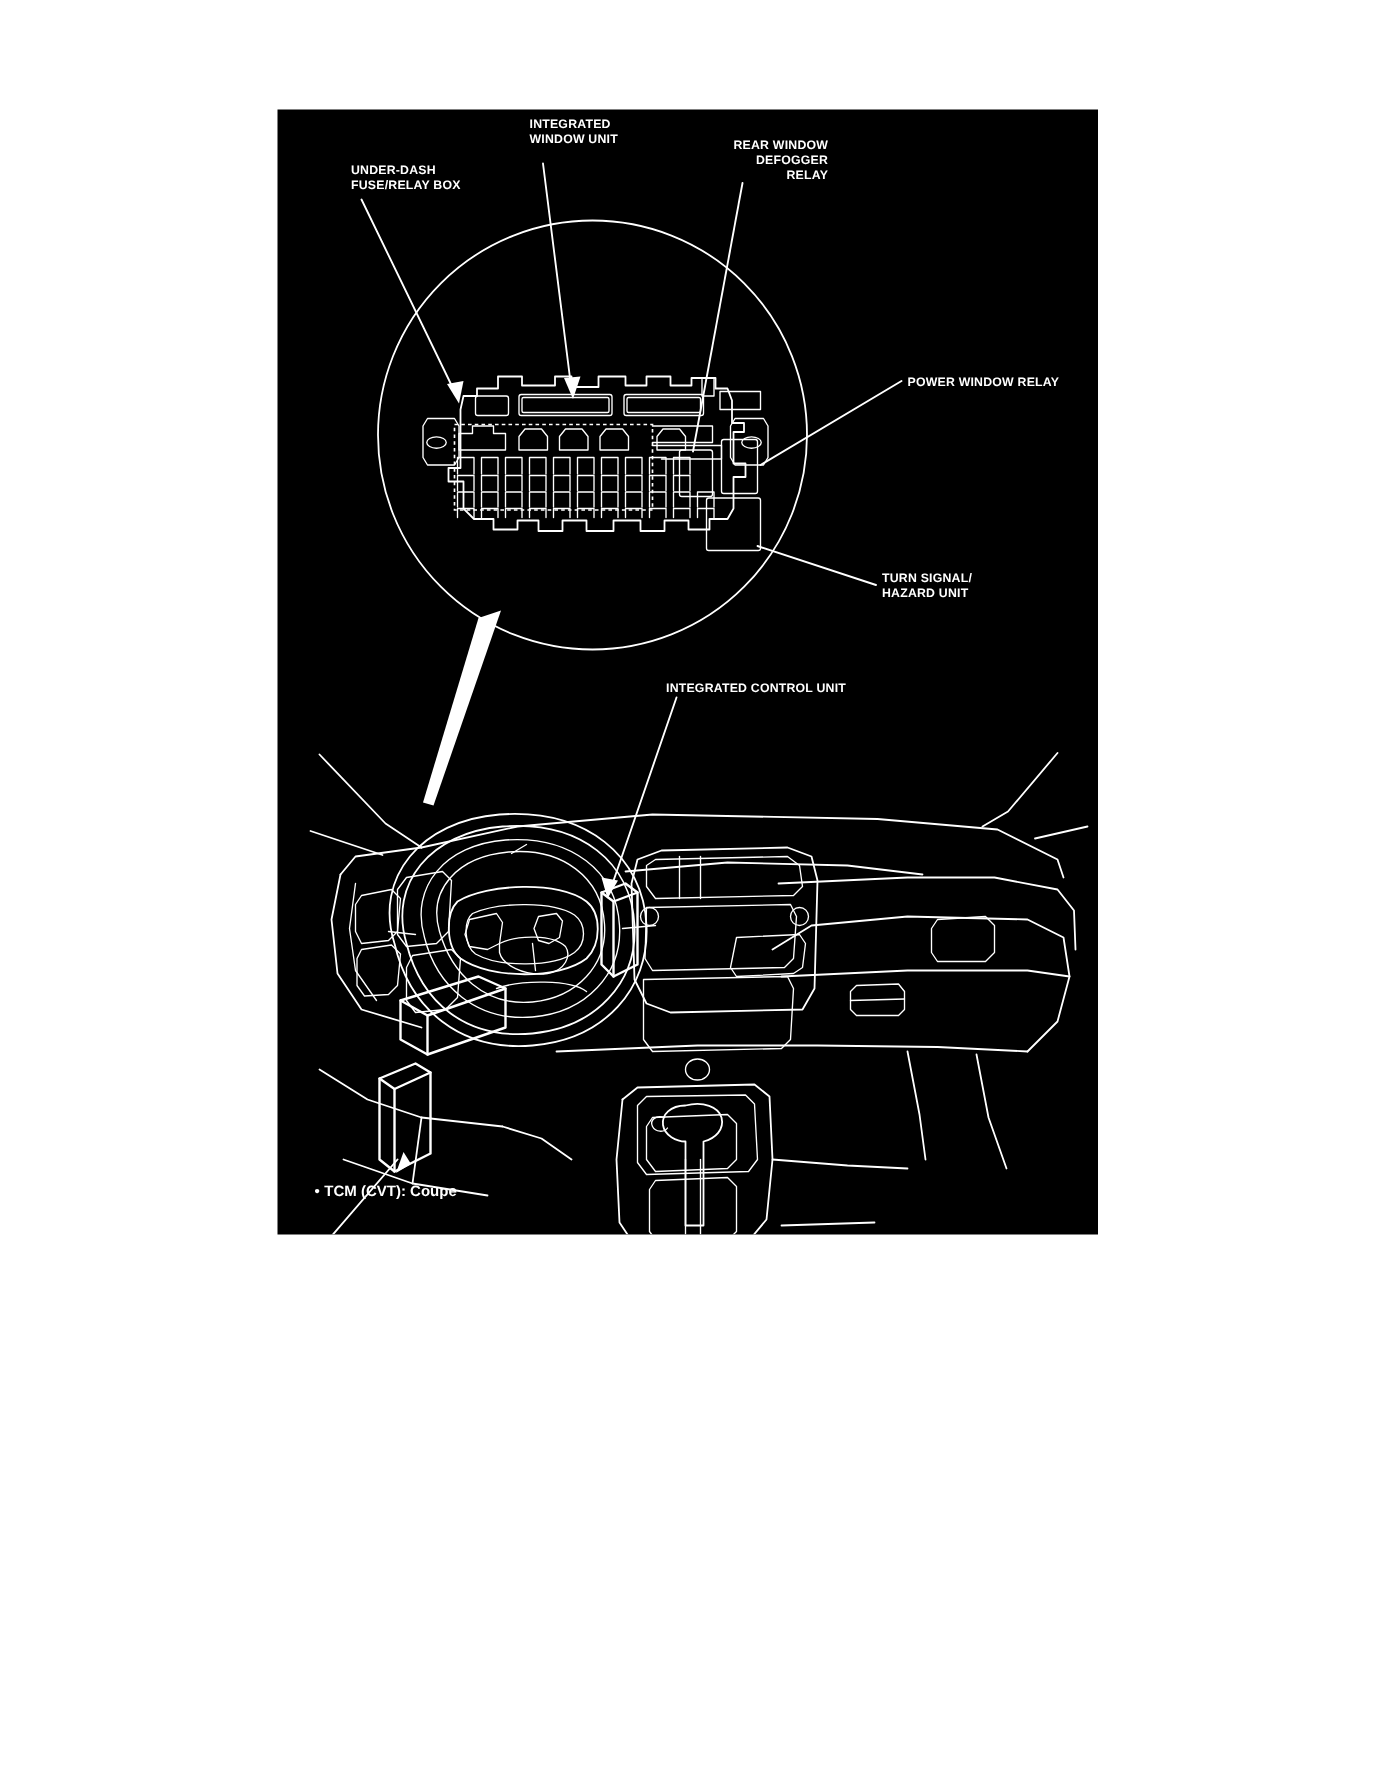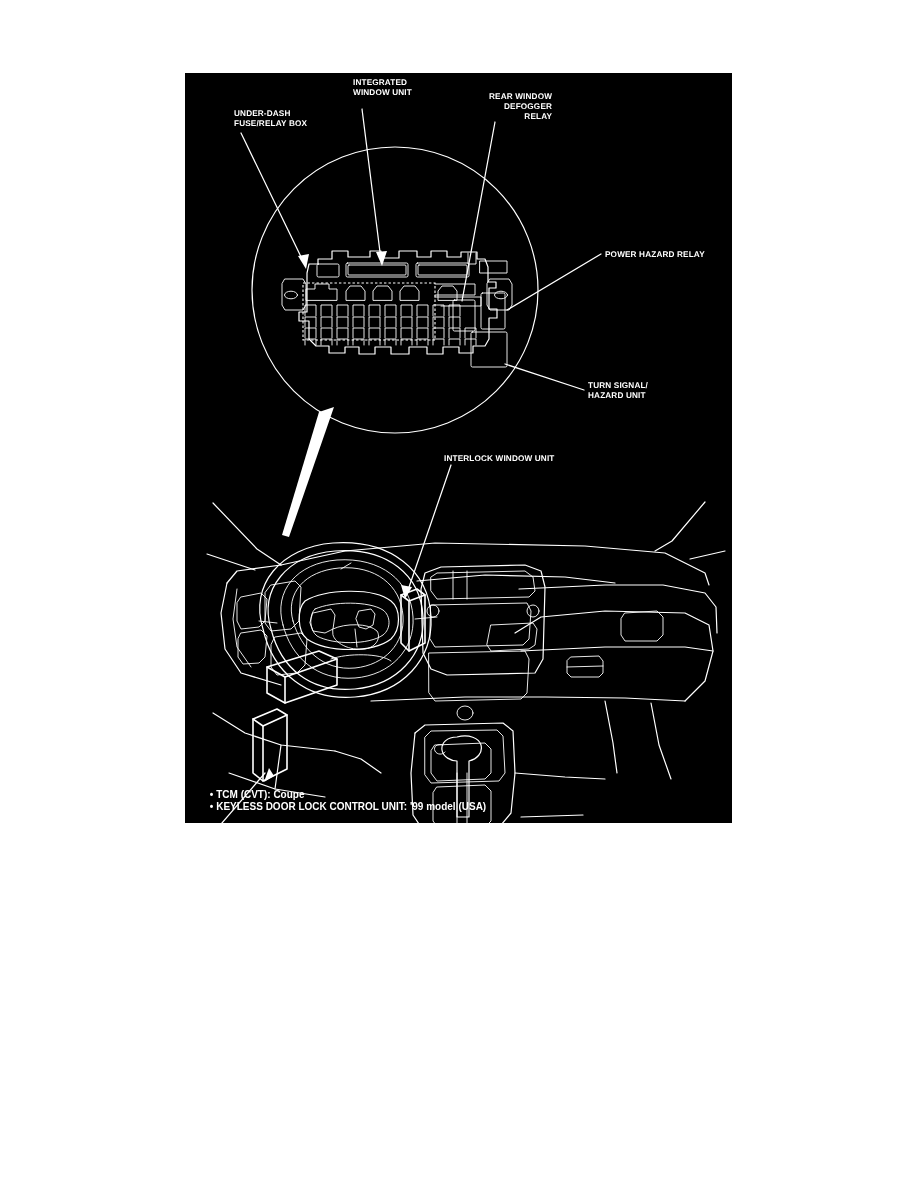"POWER HAZARD RELAY" div.callout-label { text: HAZARD -> WINDOW }
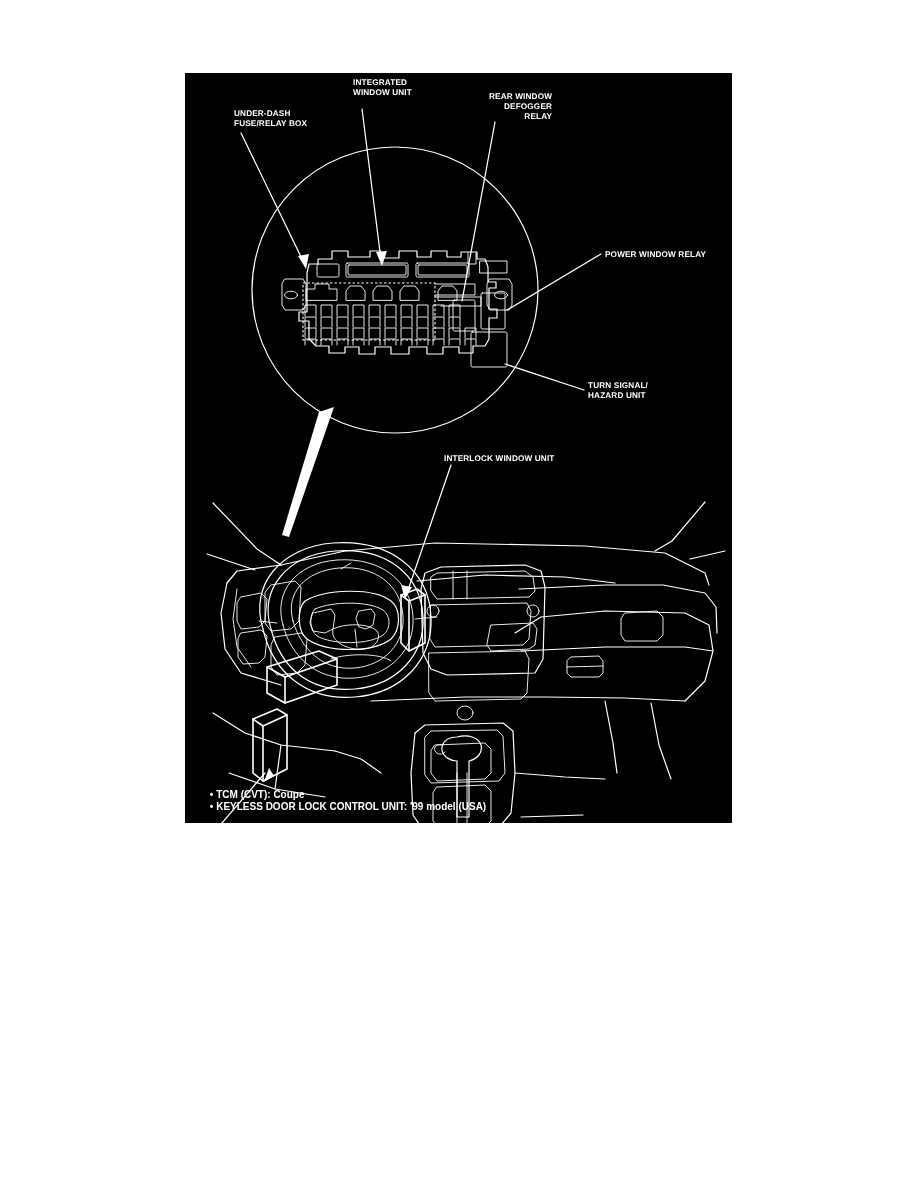"INTERLOCK WINDOW UNIT" div.callout-label { text: INTERLOCK WINDOW -> INTEGRATED CONTROL }
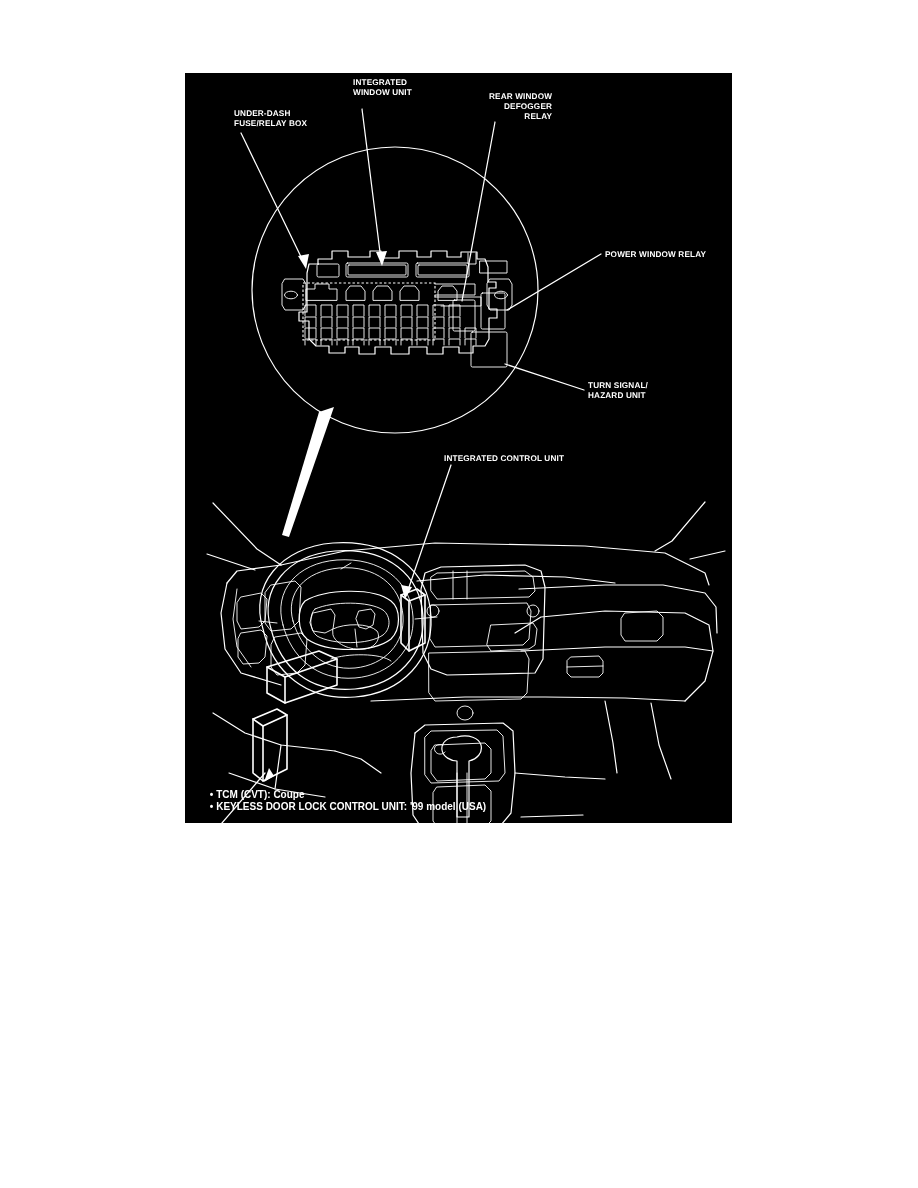"• KEYLESS DOOR LOCK CONTROL" div.footnote { html: <div> <span>•</span><span>KEYLESS DOOR LOCK CONTROL UNIT: '99 model (USA)</span> </div> -> none }
